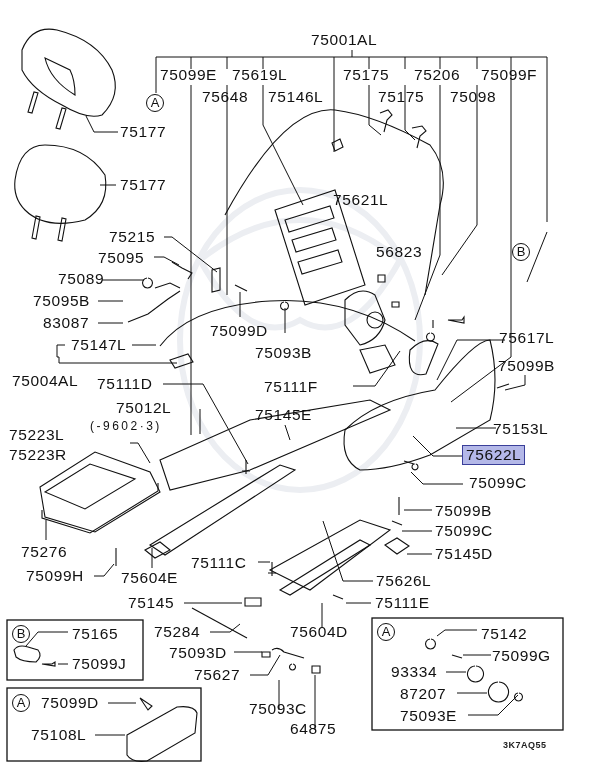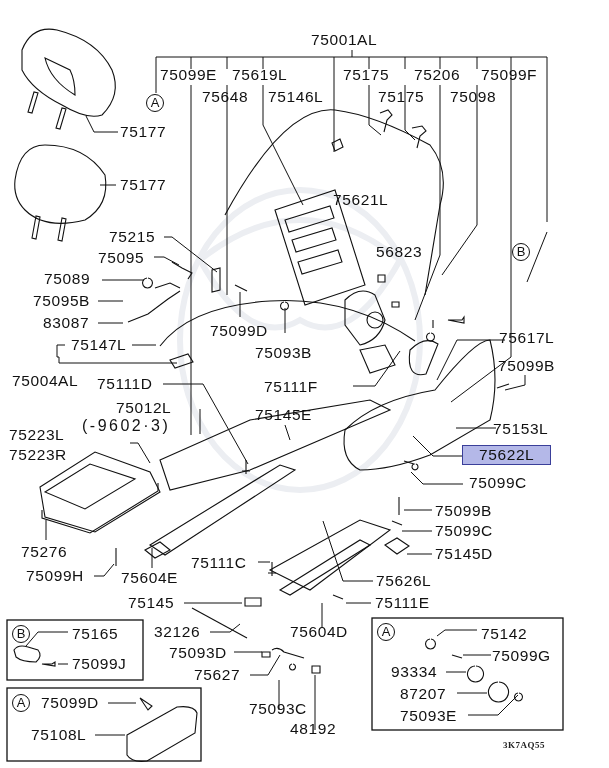"75089" div.lbl { left: 44px -> 58px }
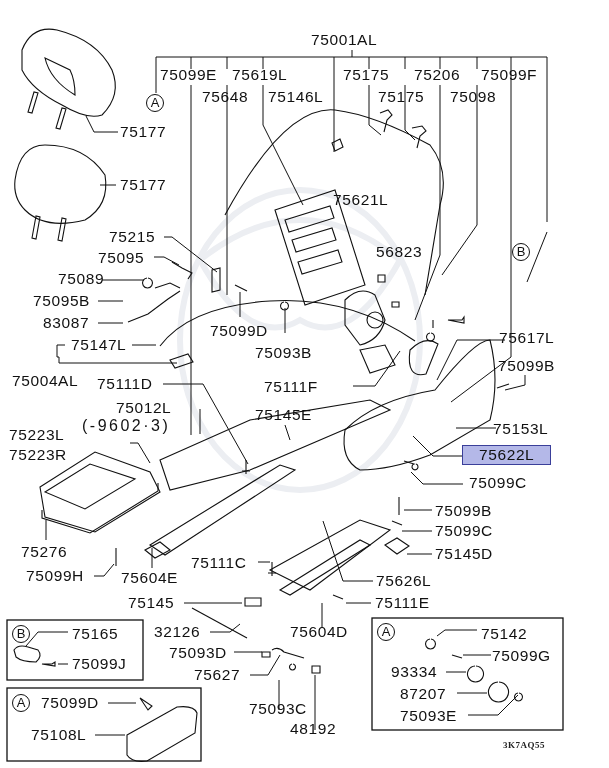"(-9602·3)" div.lbl { font-size: 16px -> 12px; left: 82px -> 90px }
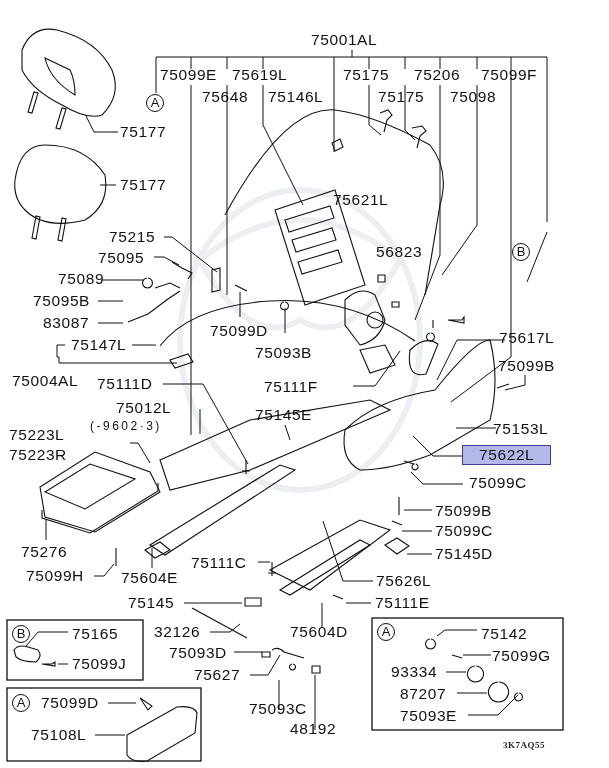"75622L" .hl { padding: 0 16px -> 0 3px }
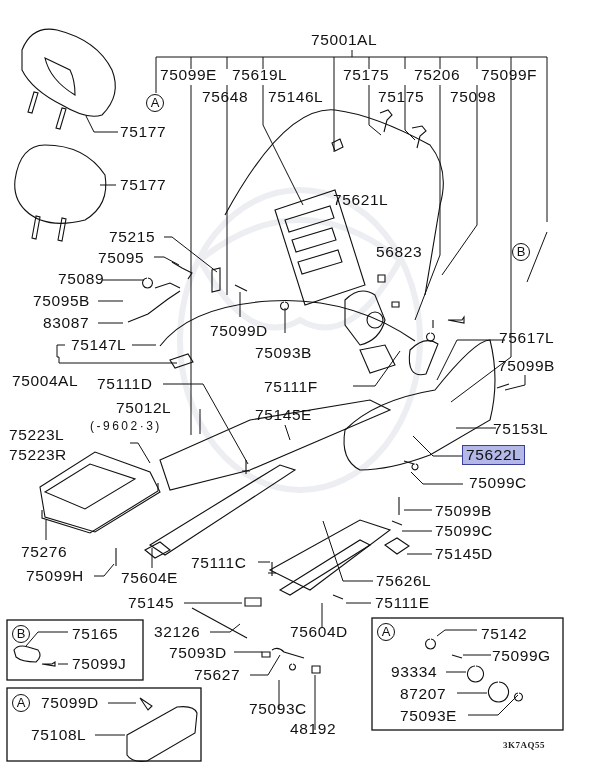"32126" div.lbl { text: 32126 -> 75284 }
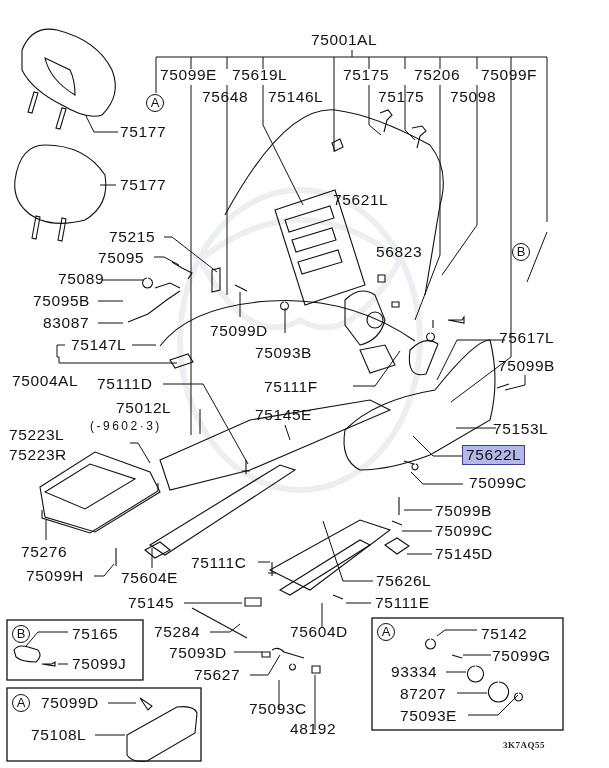"48192" div.lbl { text: 48192 -> 64875 }
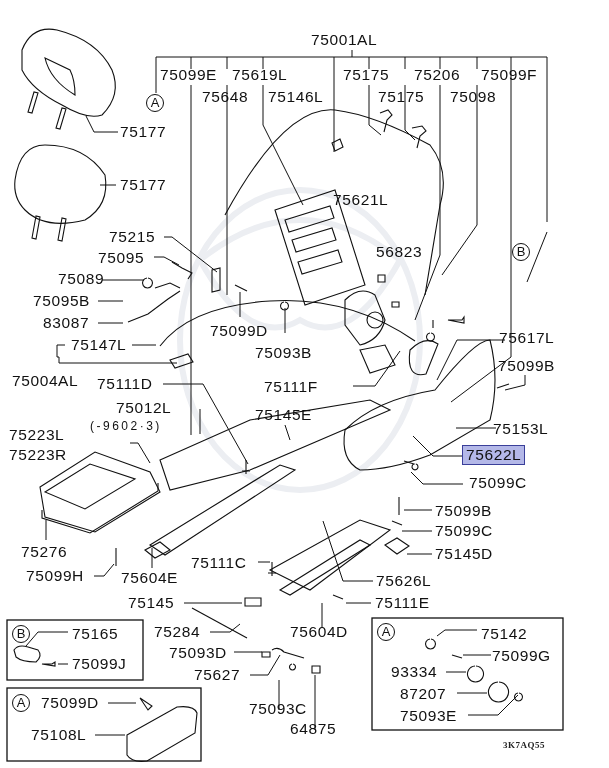"3K7AQ55" .code { font-family: Liberation Serif, serif -> Liberation Sans, sans-serif }
